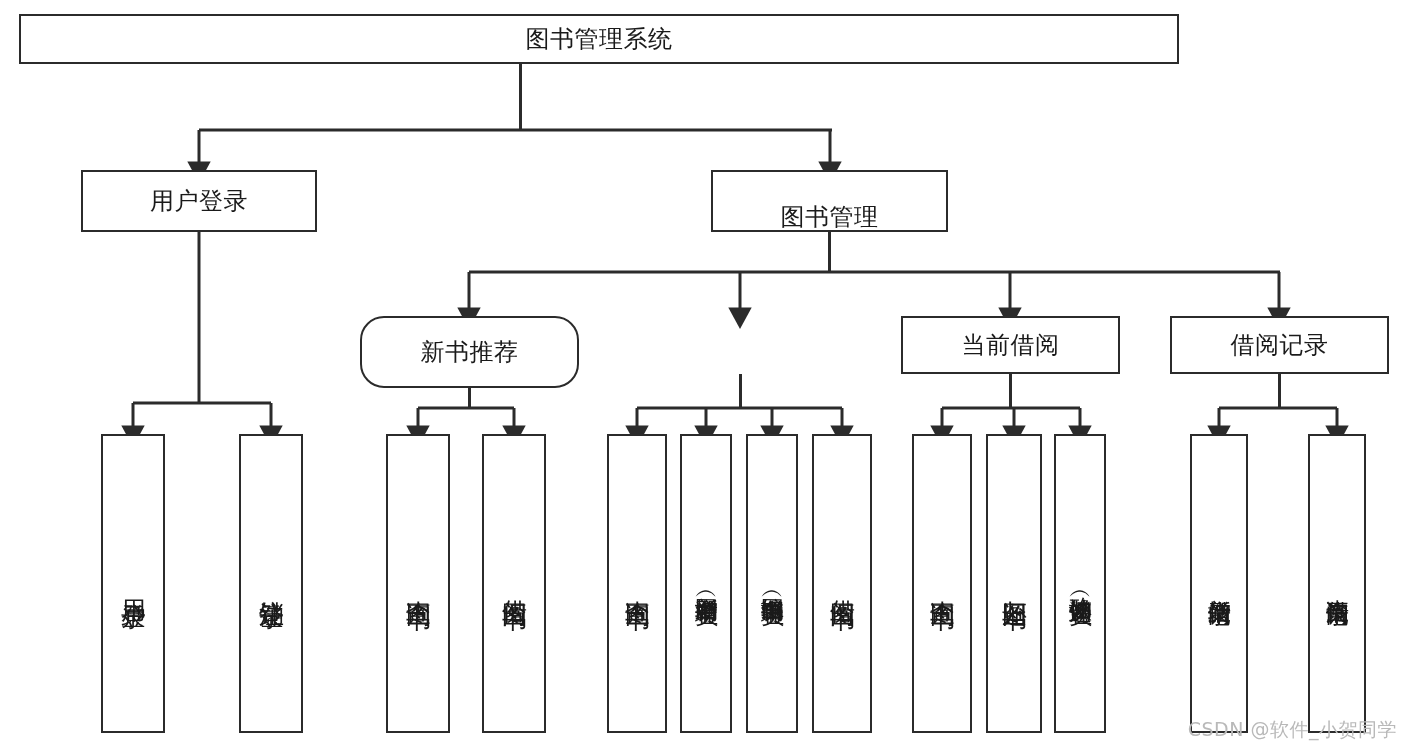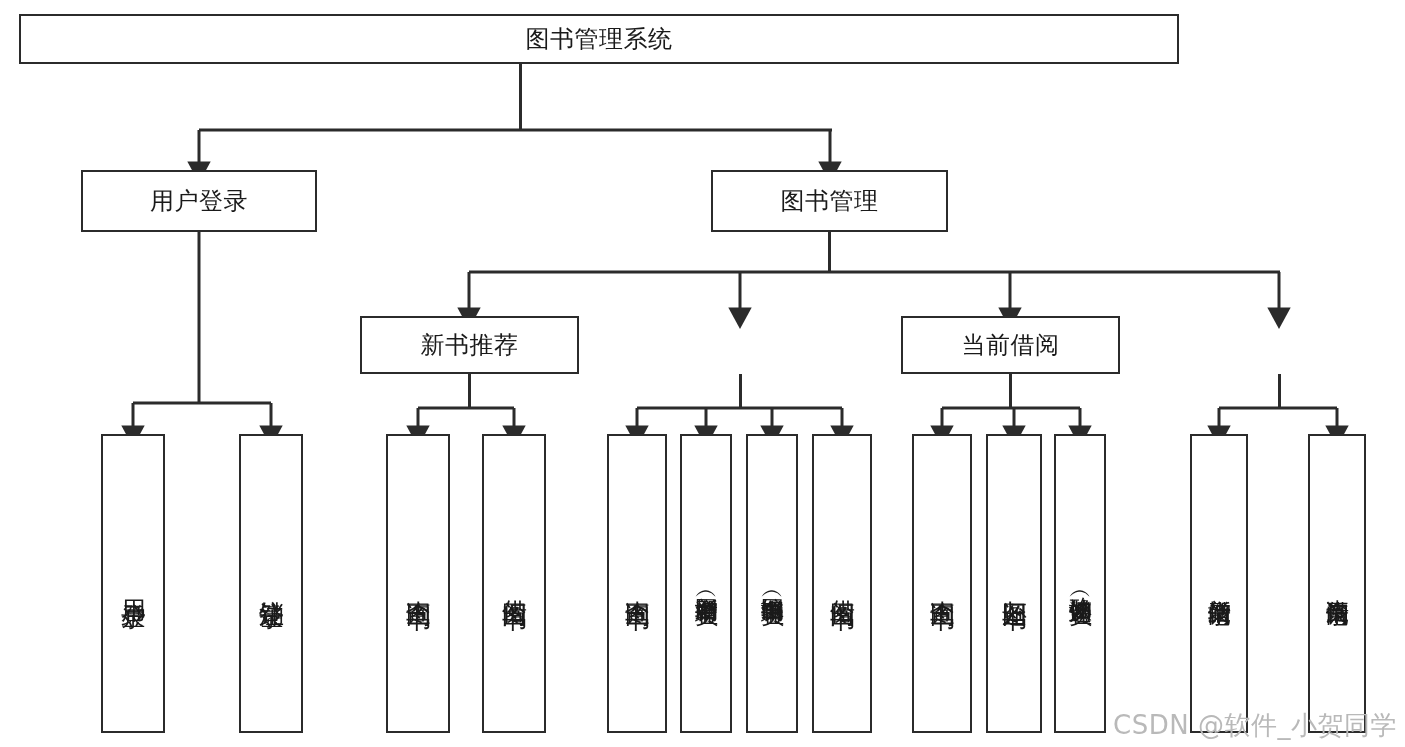"图书管理" div.node { align-items: none -> flex-end }
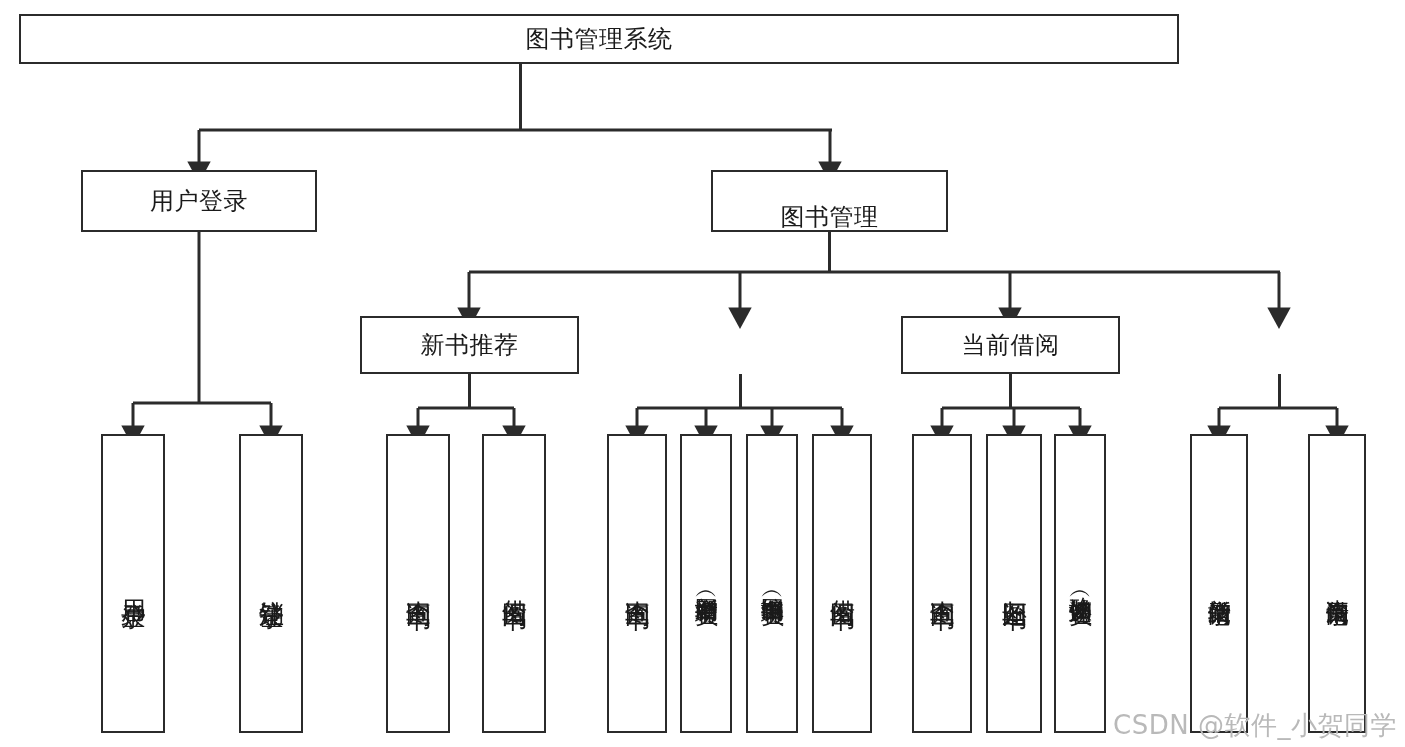"新书推荐" div.node { border-radius: none -> 24px; height: 58px -> 72px }
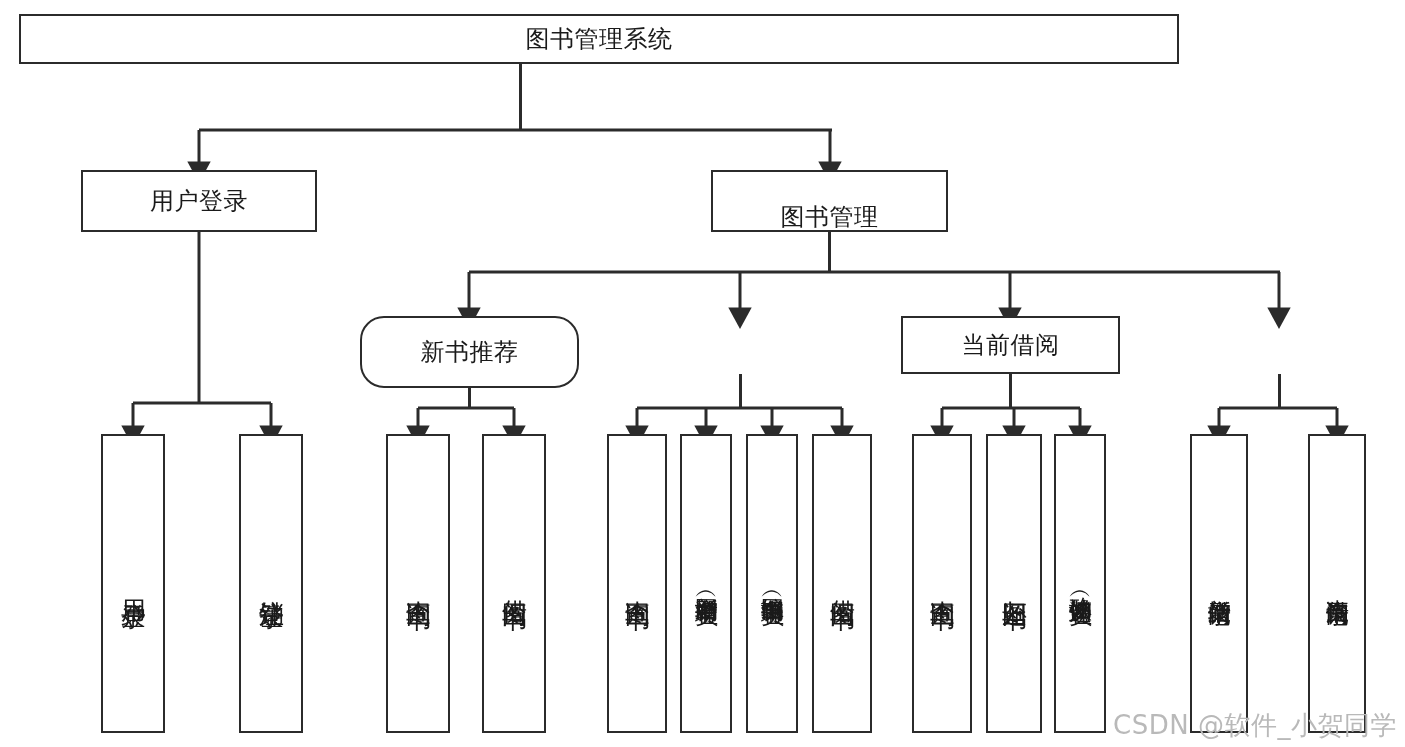"借阅记录" div.node { html: none -> <div> <span>借阅记录</span> </div> }
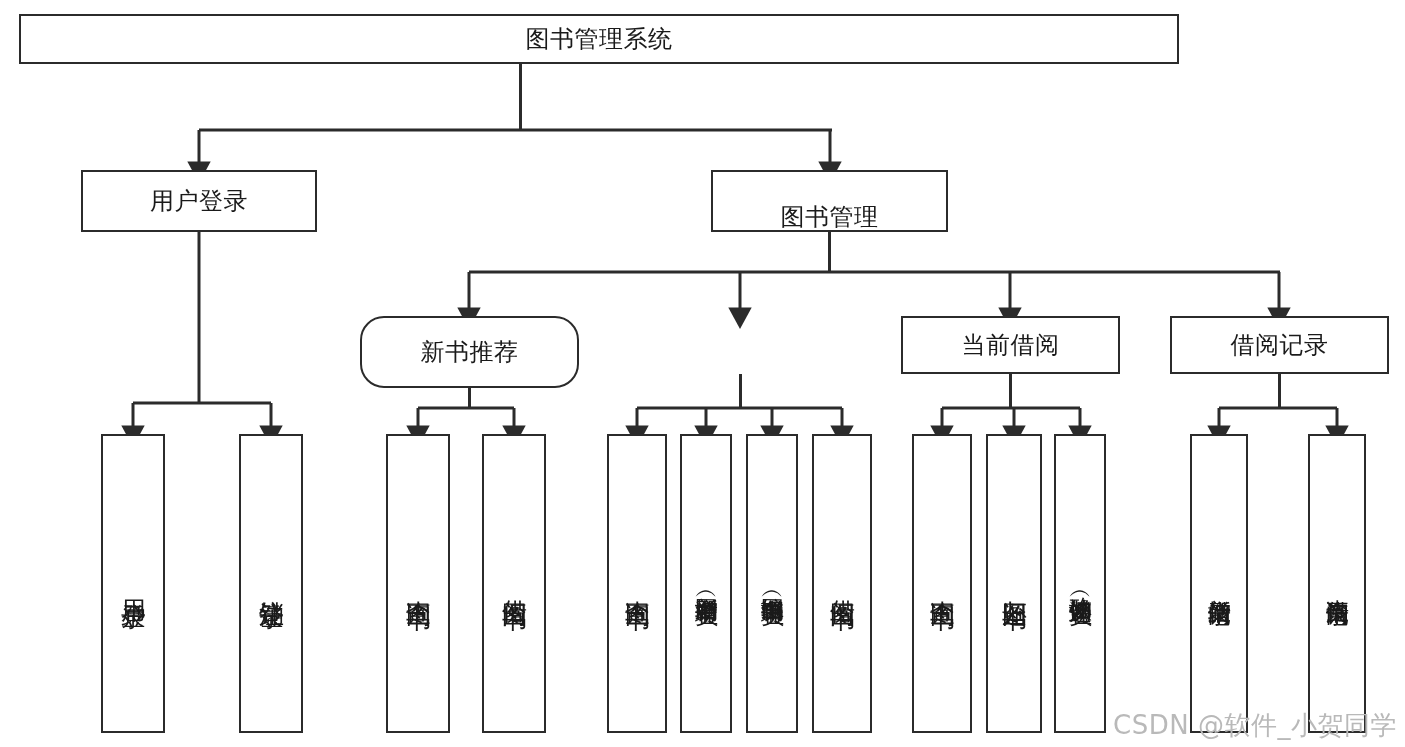"CSDN @软件_小贺同学" #watermark { font-size: 26px -> 19px }
